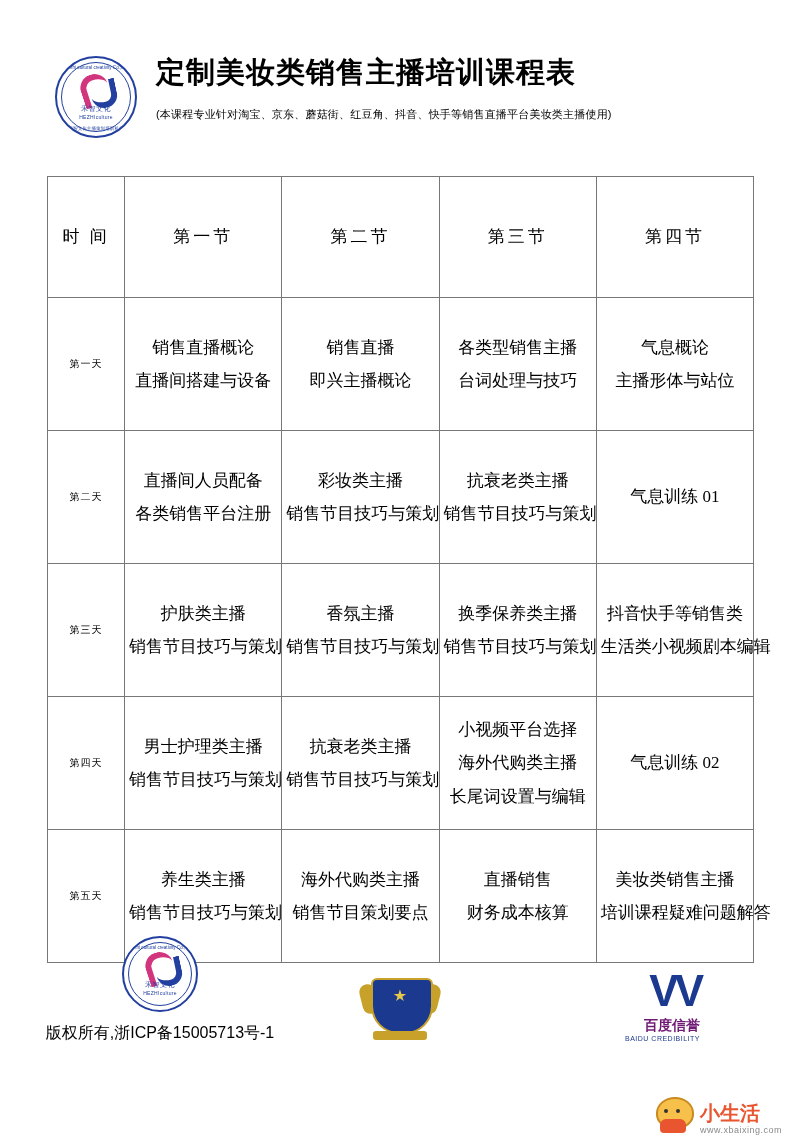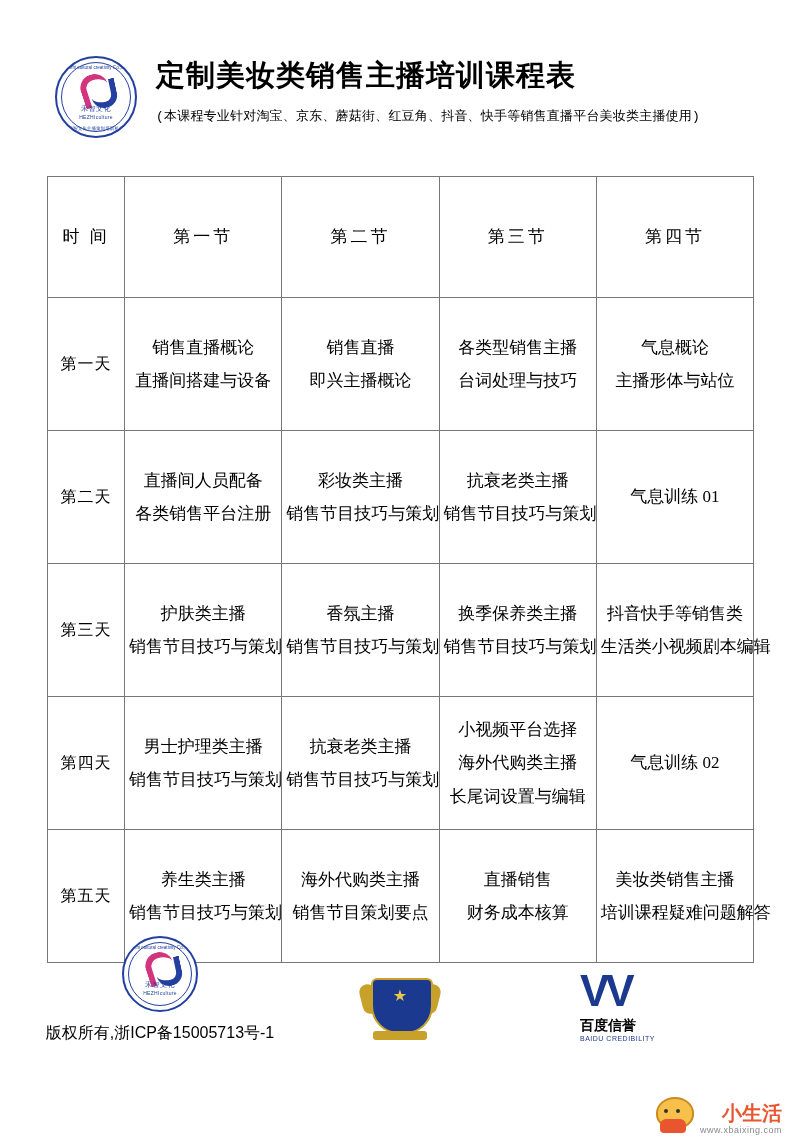"定制美妆类销售主播培训课程表" .doc-title { font-family: Liberation Serif, serif -> Liberation Mono, monospace }
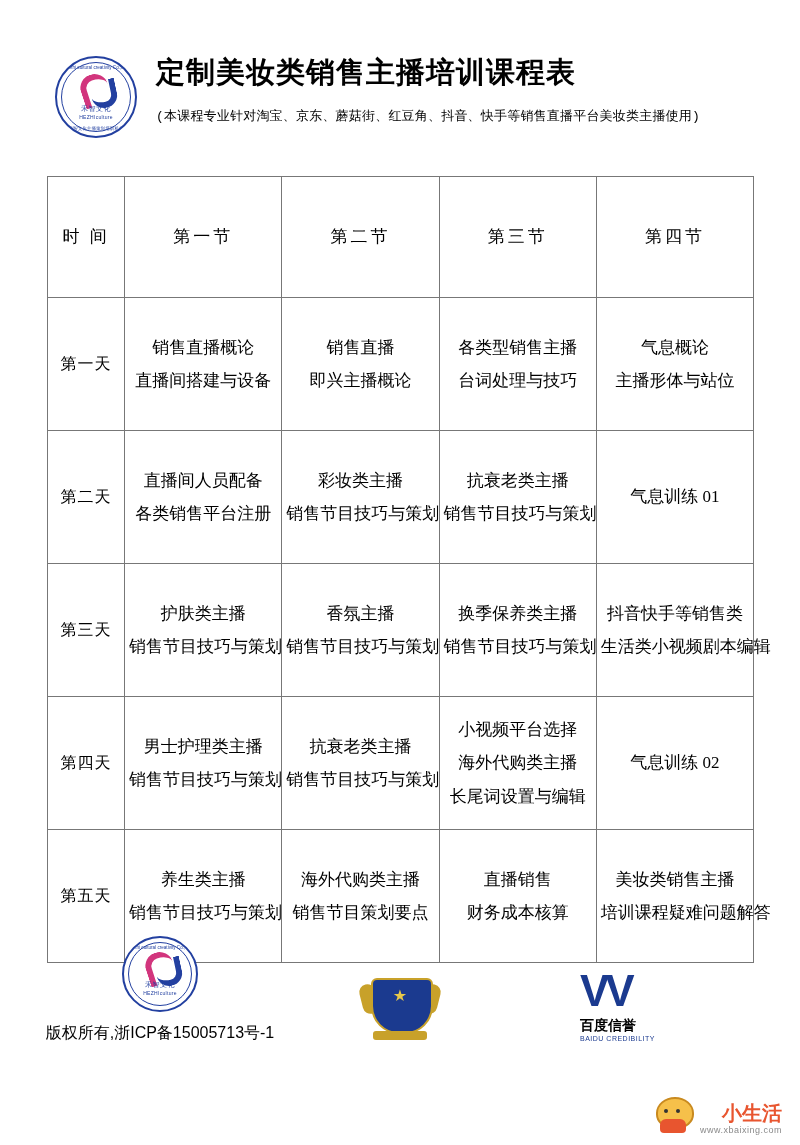"(本课程专业针对淘宝、京东、蘑菇街、红豆角、抖音、快手等销售直播平台美妆类主播使" .doc-subtitle { font-family: Liberation Mono, monospace -> Liberation Sans, sans-serif; font-size: 13px -> 11px }
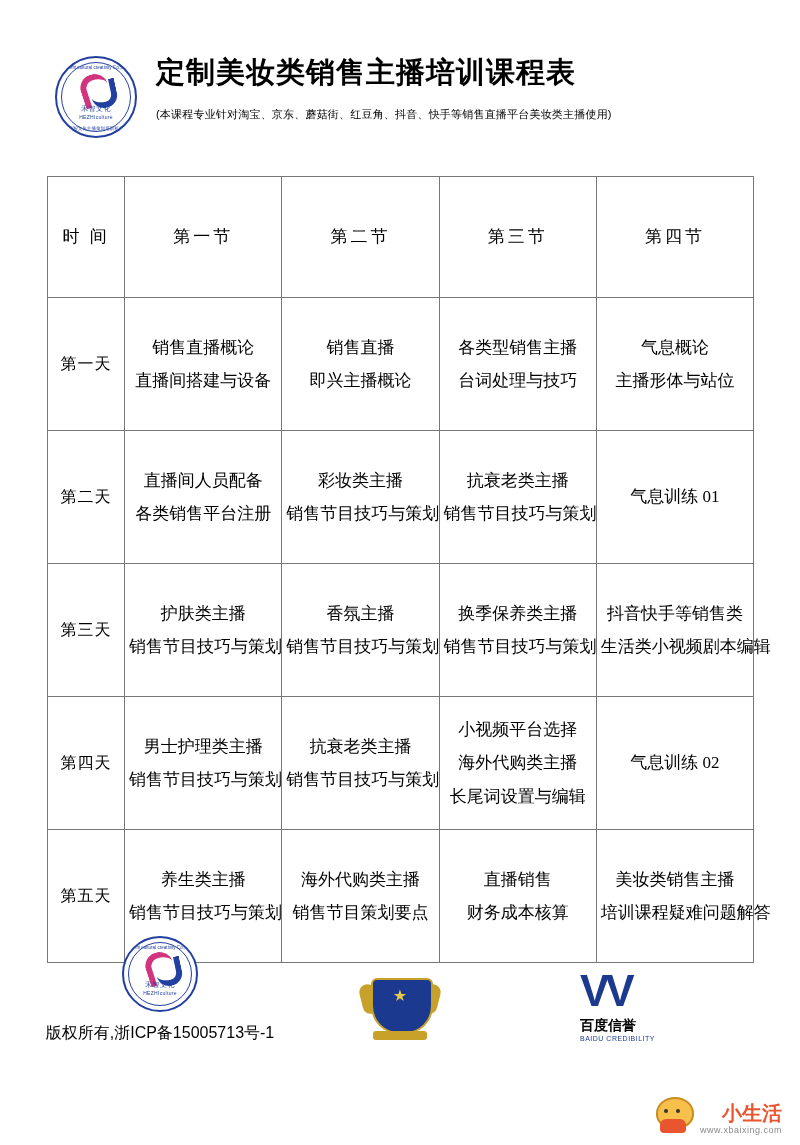"第一天" table.schedule td.daycol { font-size: 16px -> 10px }
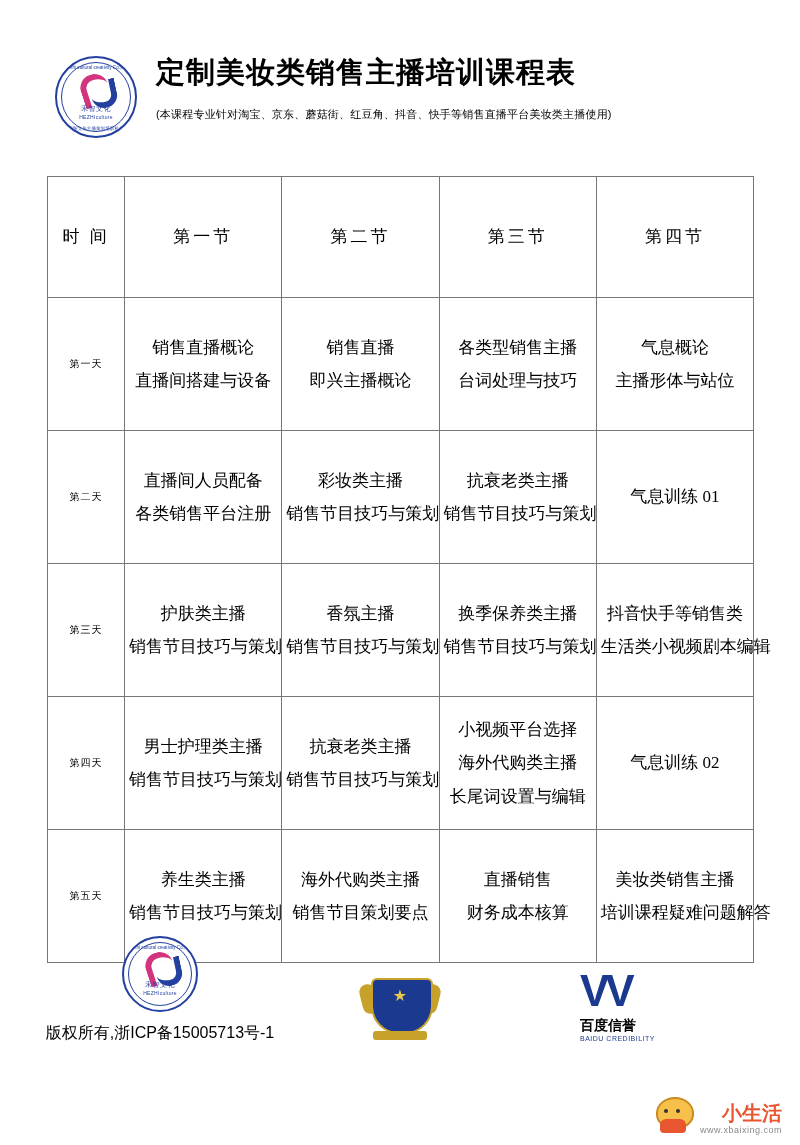"VV" .baidu { text-align: left -> right }
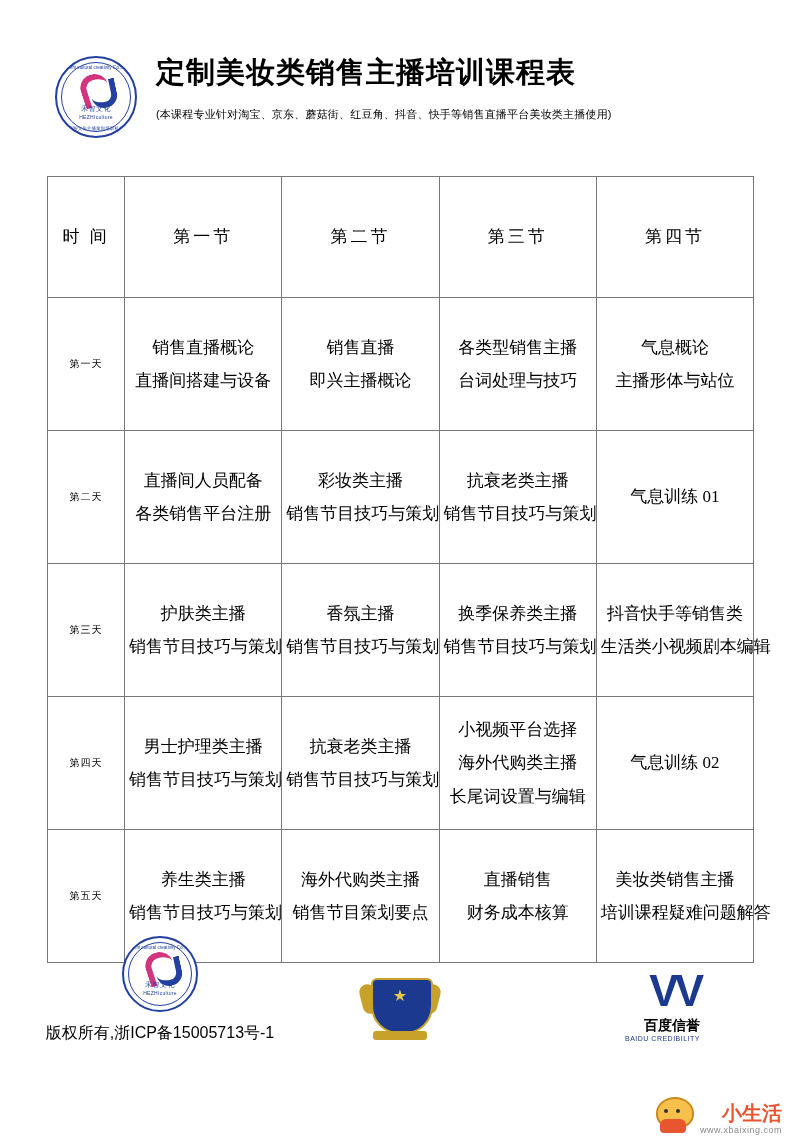"百度信誉" .baidu .cn { color: #000000 -> #701a75 }
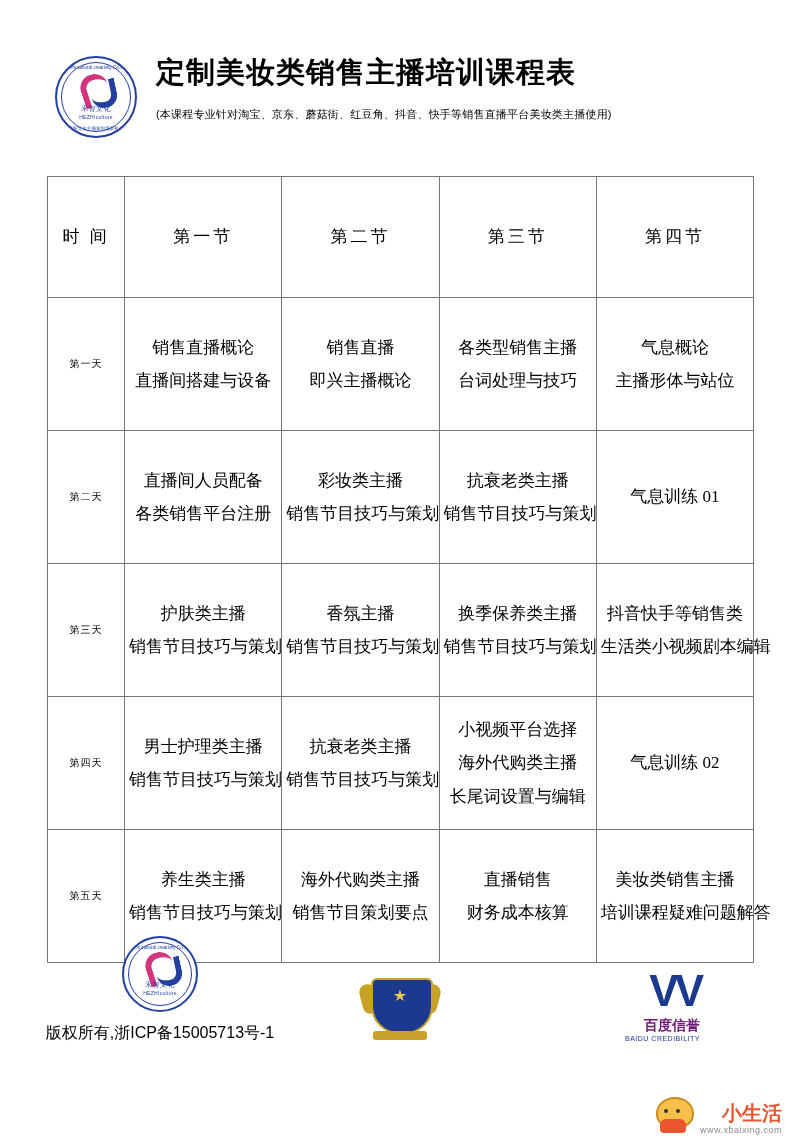"小生活" .wm-text .cn { text-align: right -> none }
